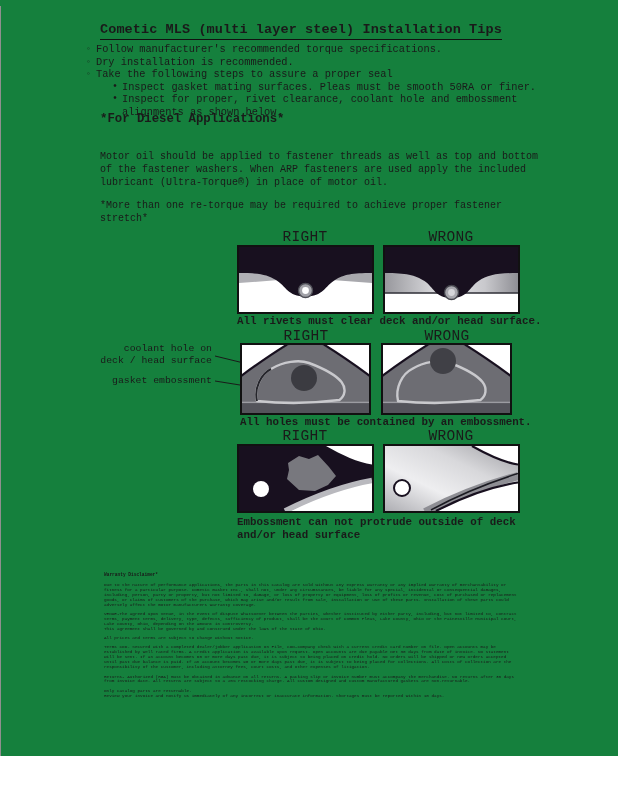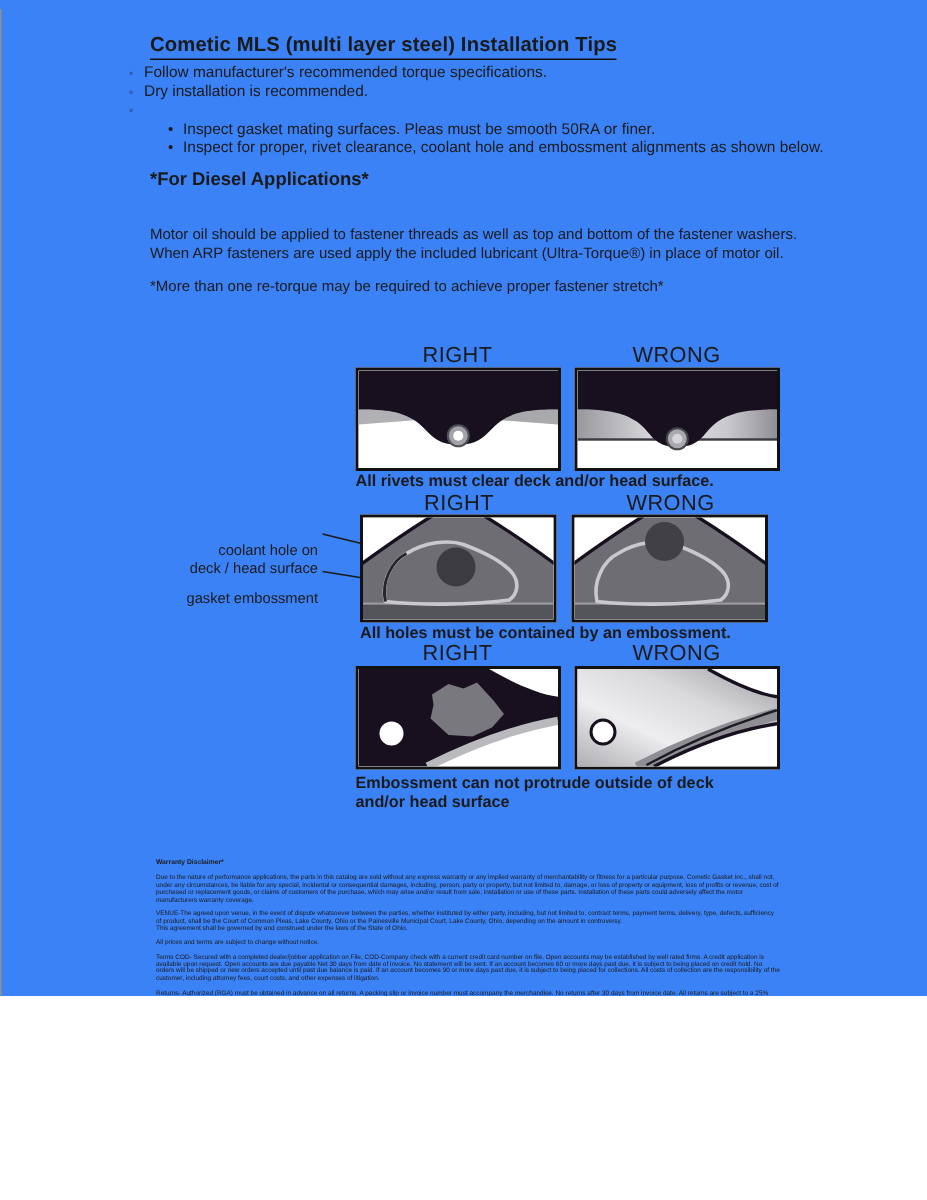"Cometic MLS (multi layer steel)" .page { background: #3b82f6 -> #15803d; font-family: Liberation Sans, sans-serif -> Liberation Mono, monospace; height: 664px -> 756px }
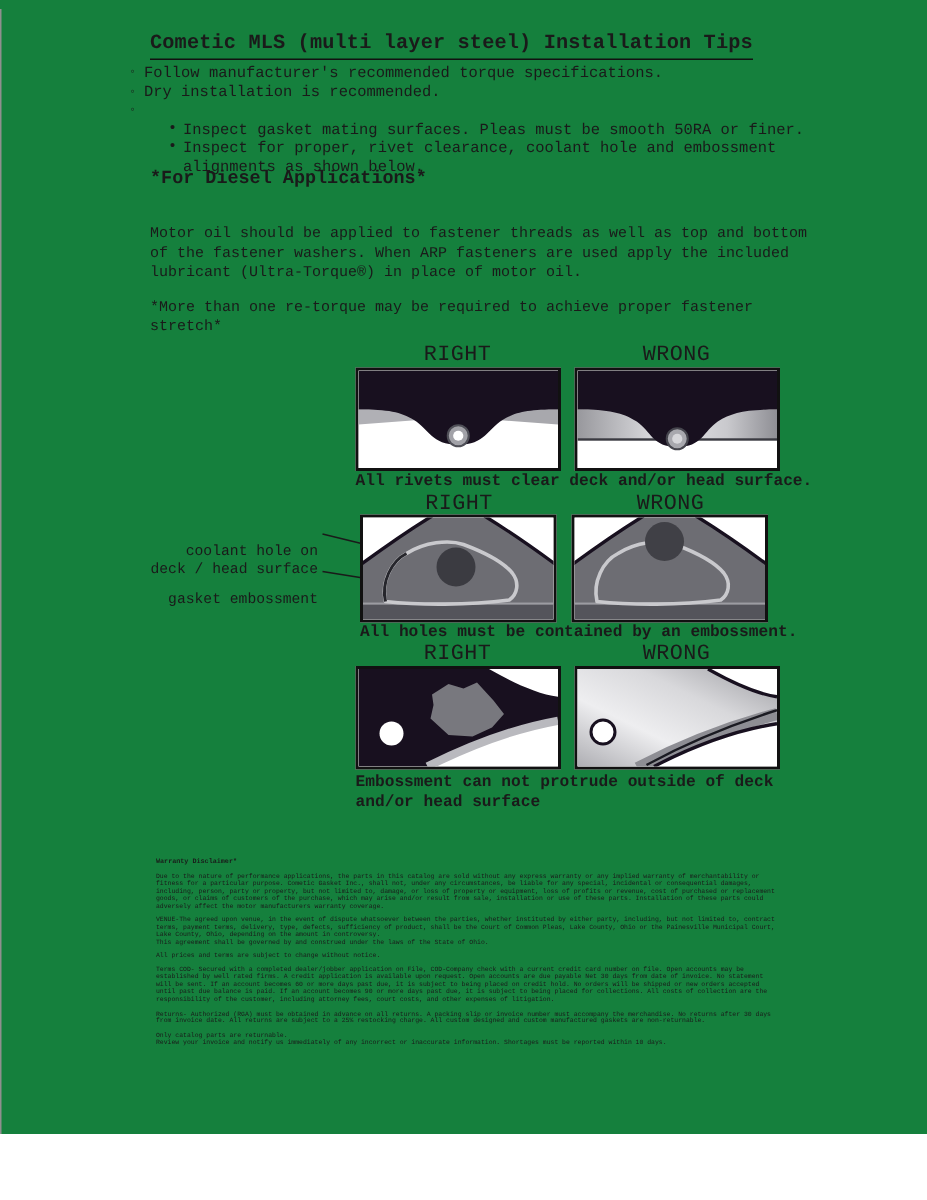"Take the following steps to" span { html: none -> <span>Take the following steps to assure a proper seal</span> }
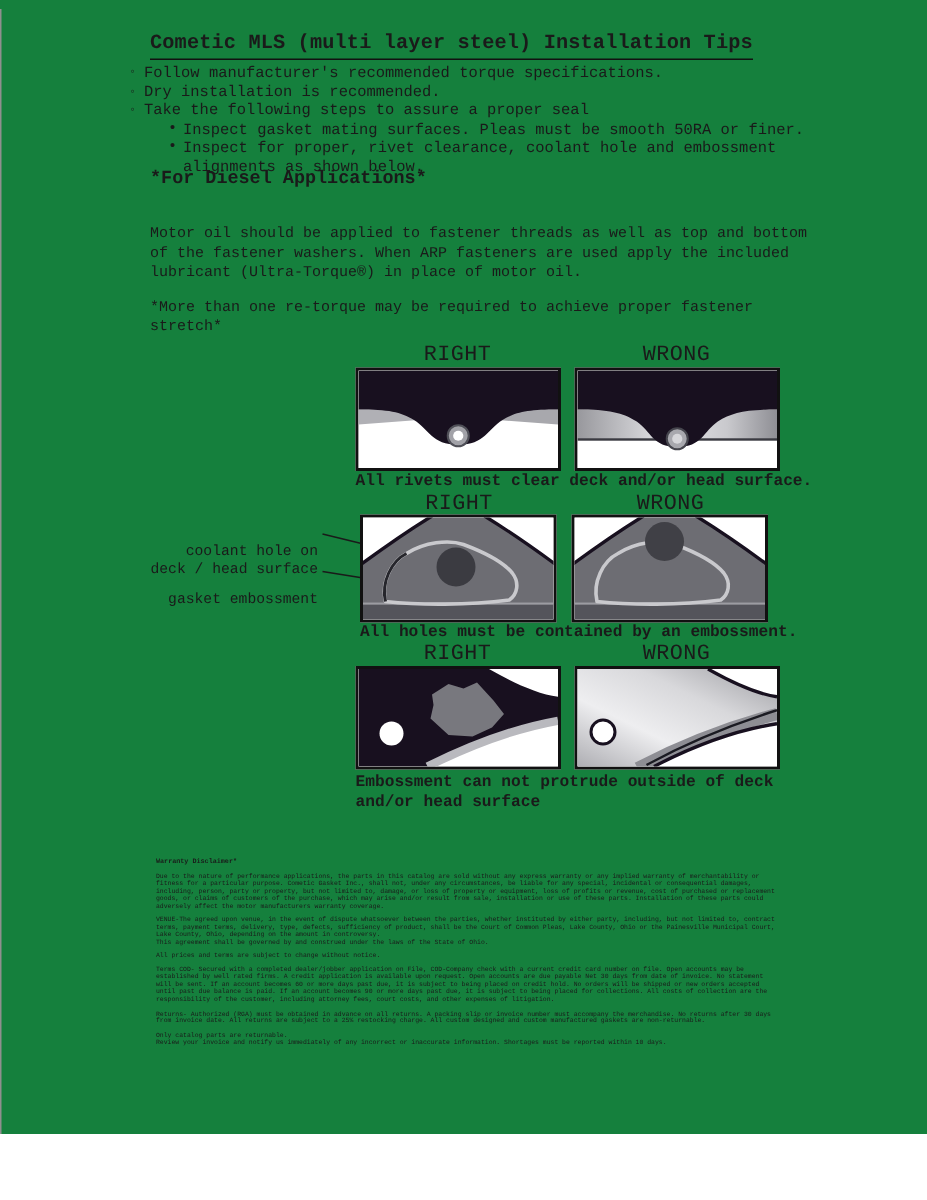"coolant hole on" .dg-label { margin-top: 19px -> none }
